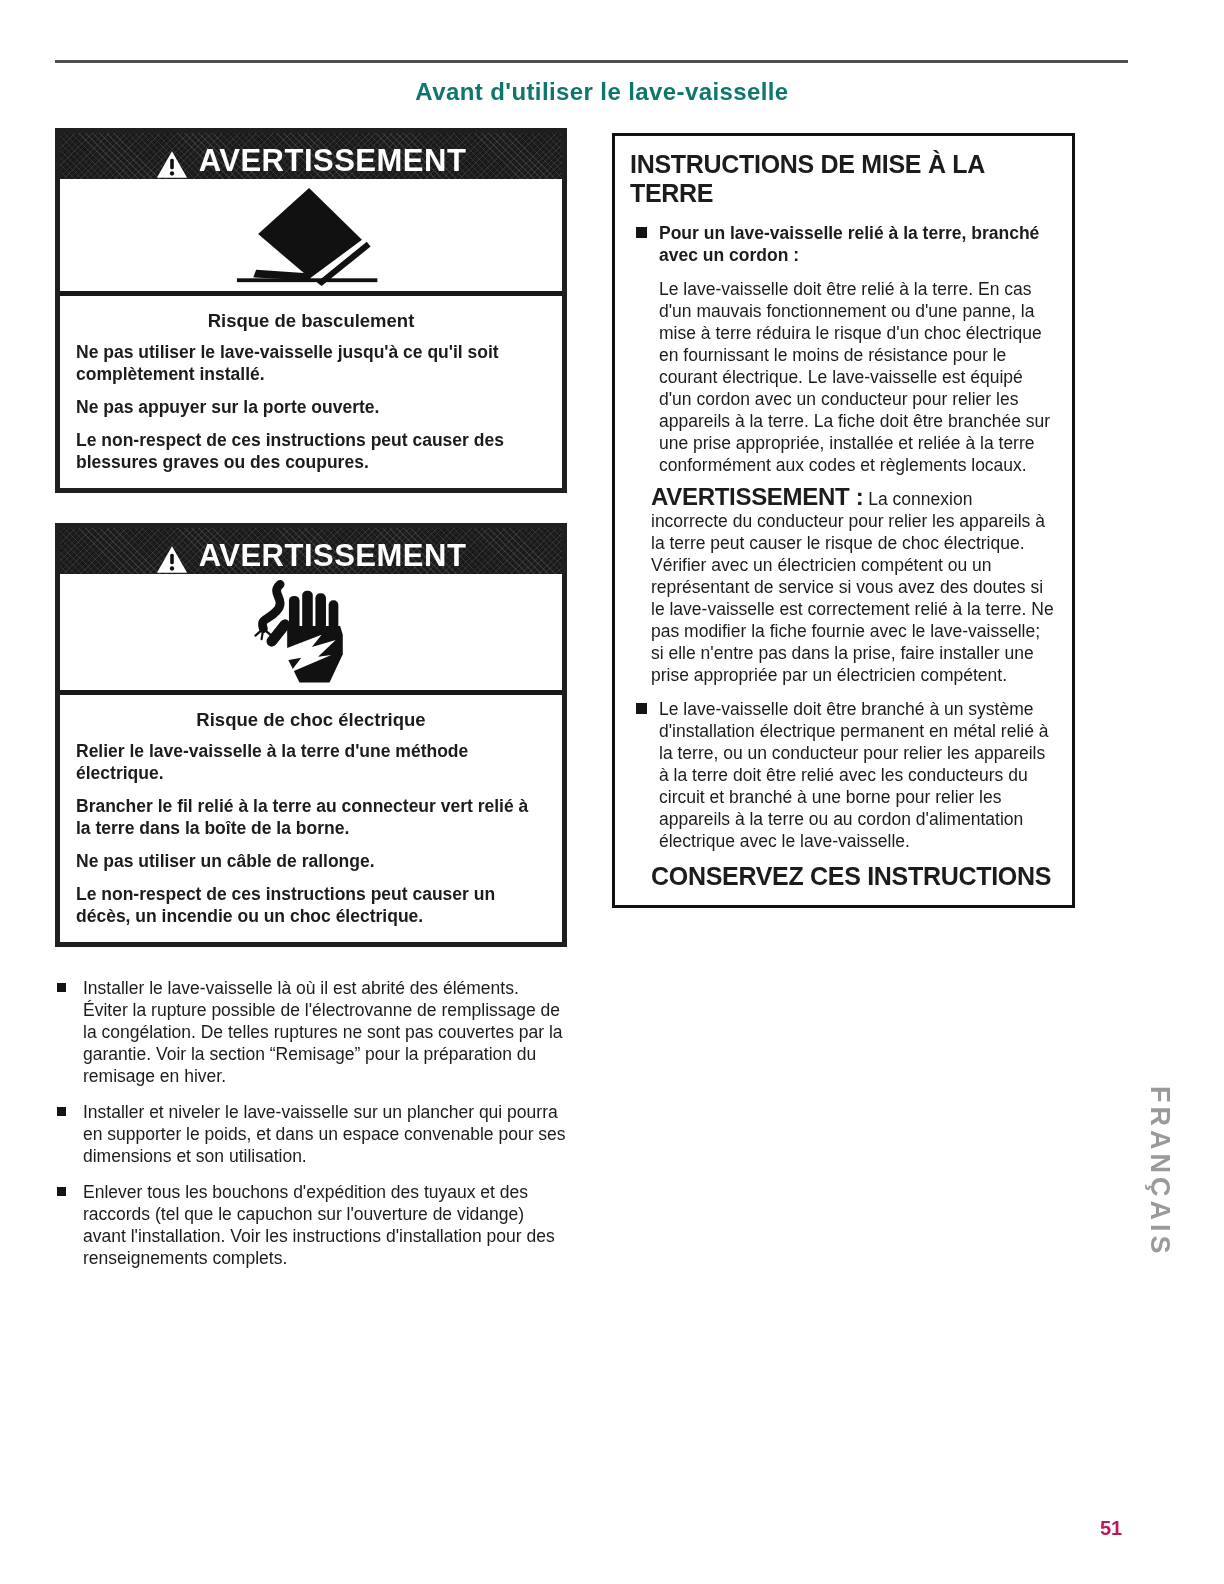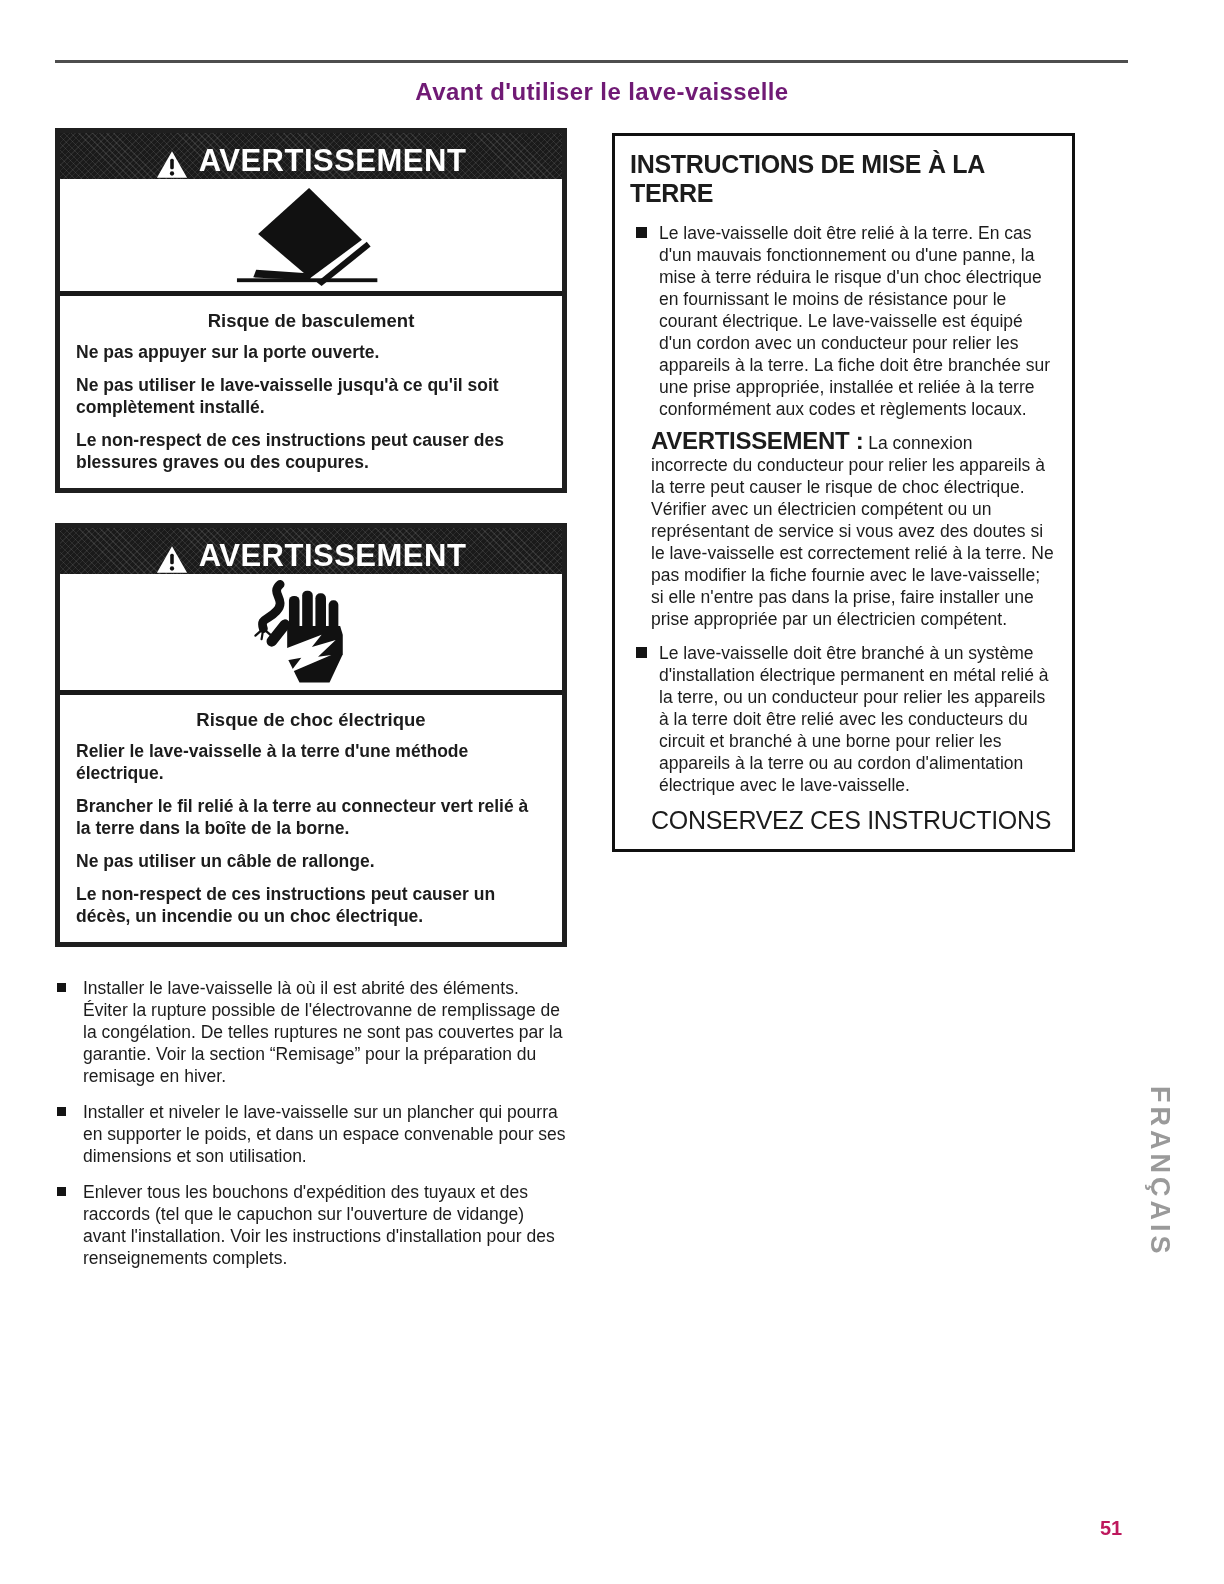"Avant d'utiliser le lave-vaisselle" .page-title { color: #701a75 -> #0f766e }
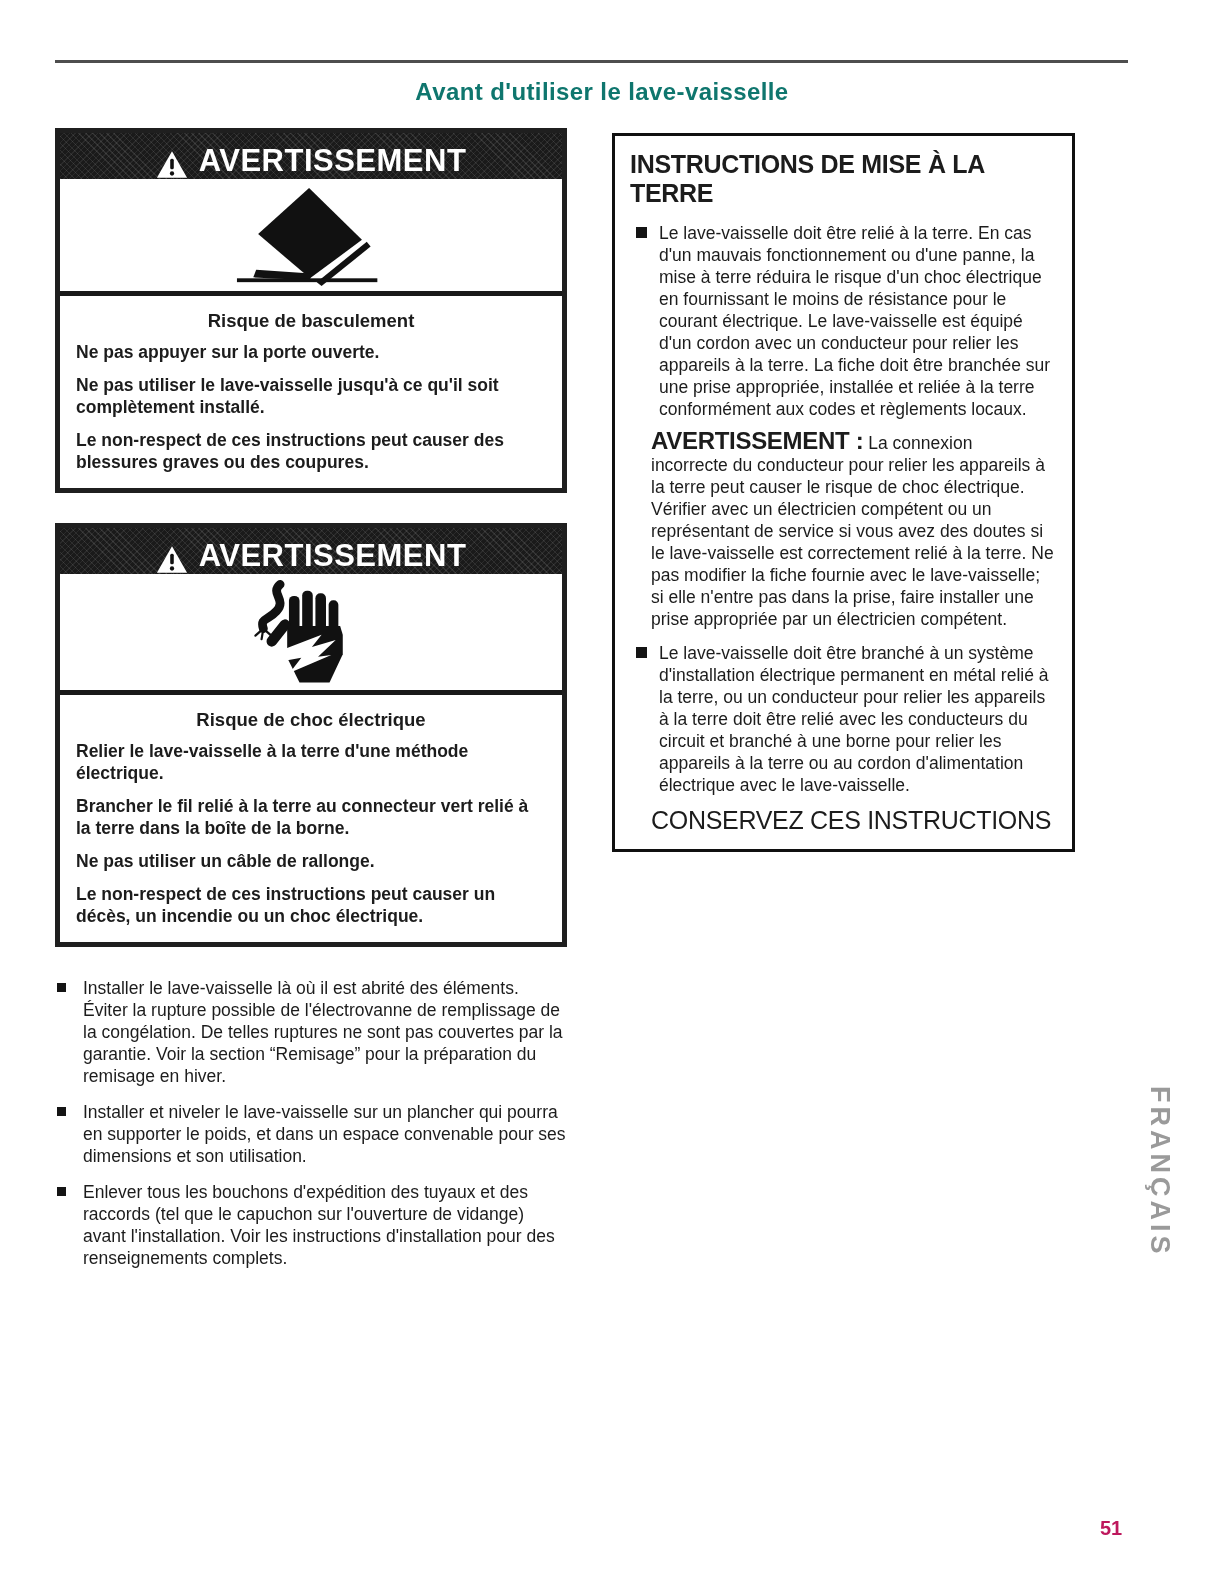"Pour un lave-vaisselle relié à" div.g-head { html: none -> <div>Pour un lave-vaisselle relié à la terre, branché avec un cordon :</div> }
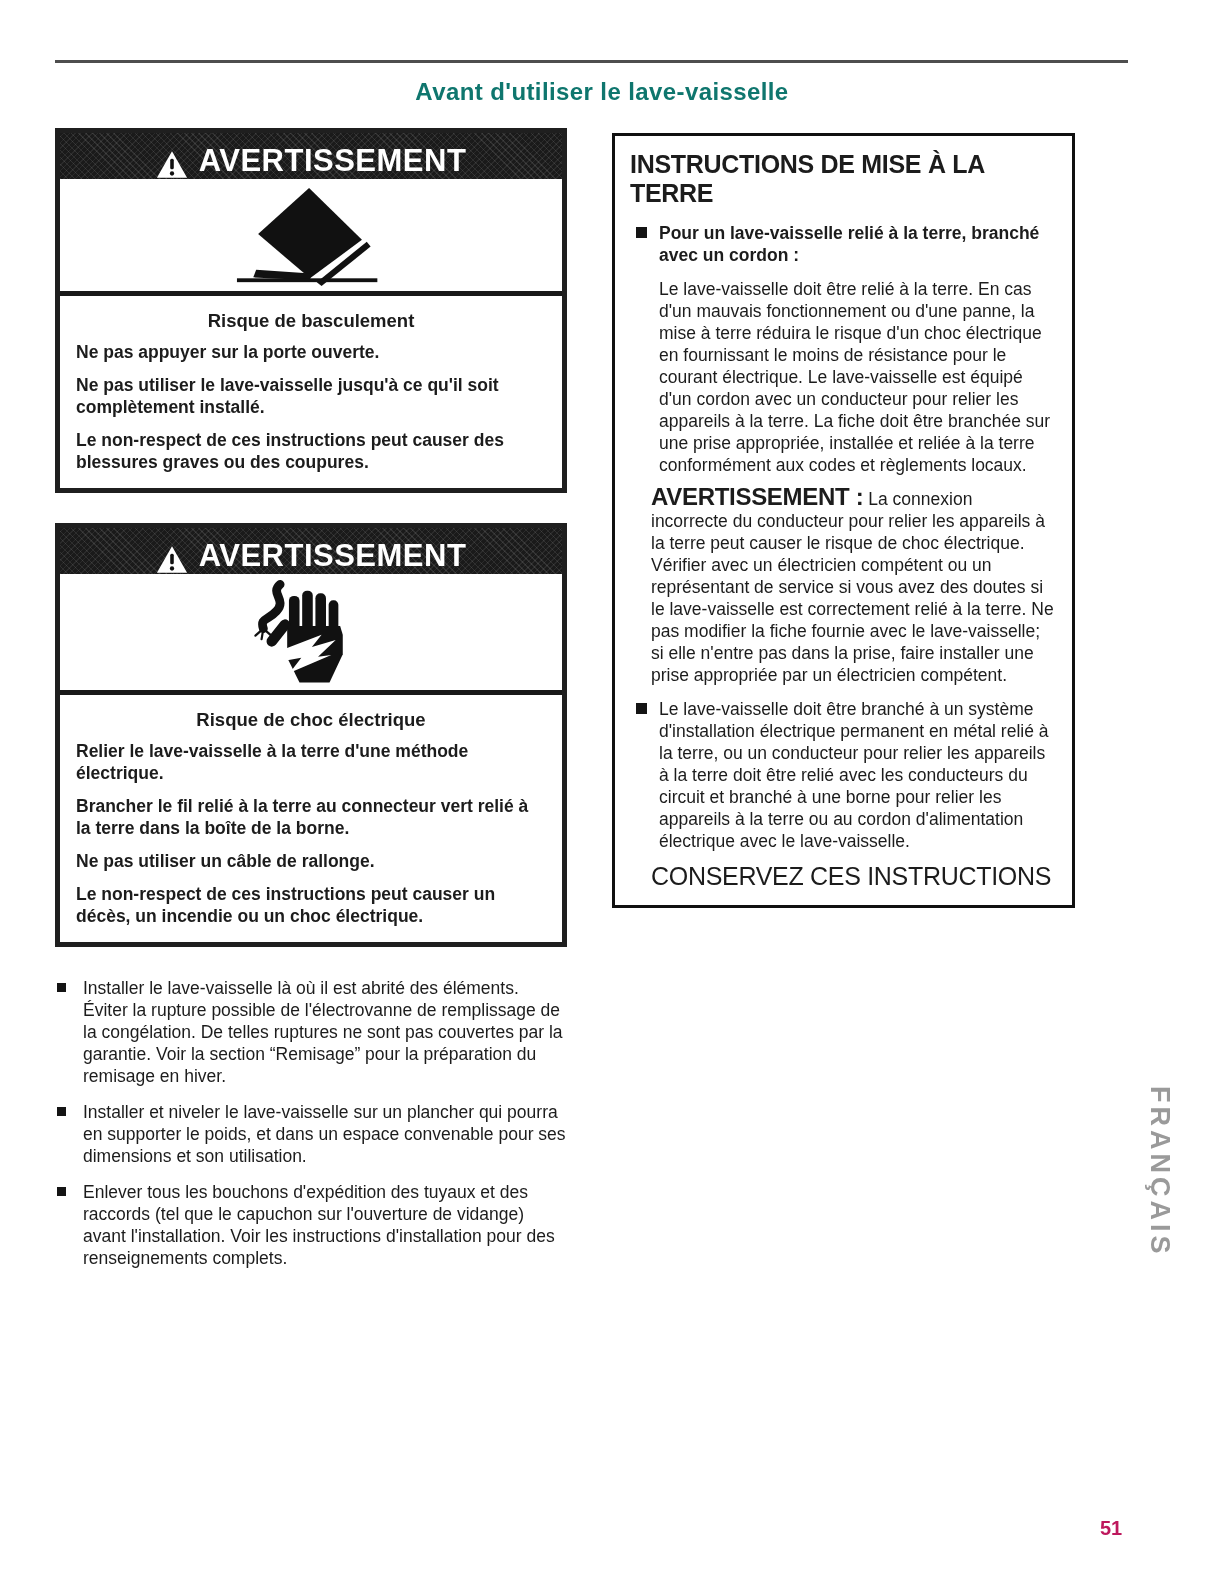"Ne pas appuyer sur la" p { order: before "Ne pas utiliser le lave-vaisselle" -> after "Ne pas utiliser le lave-vaisselle" }
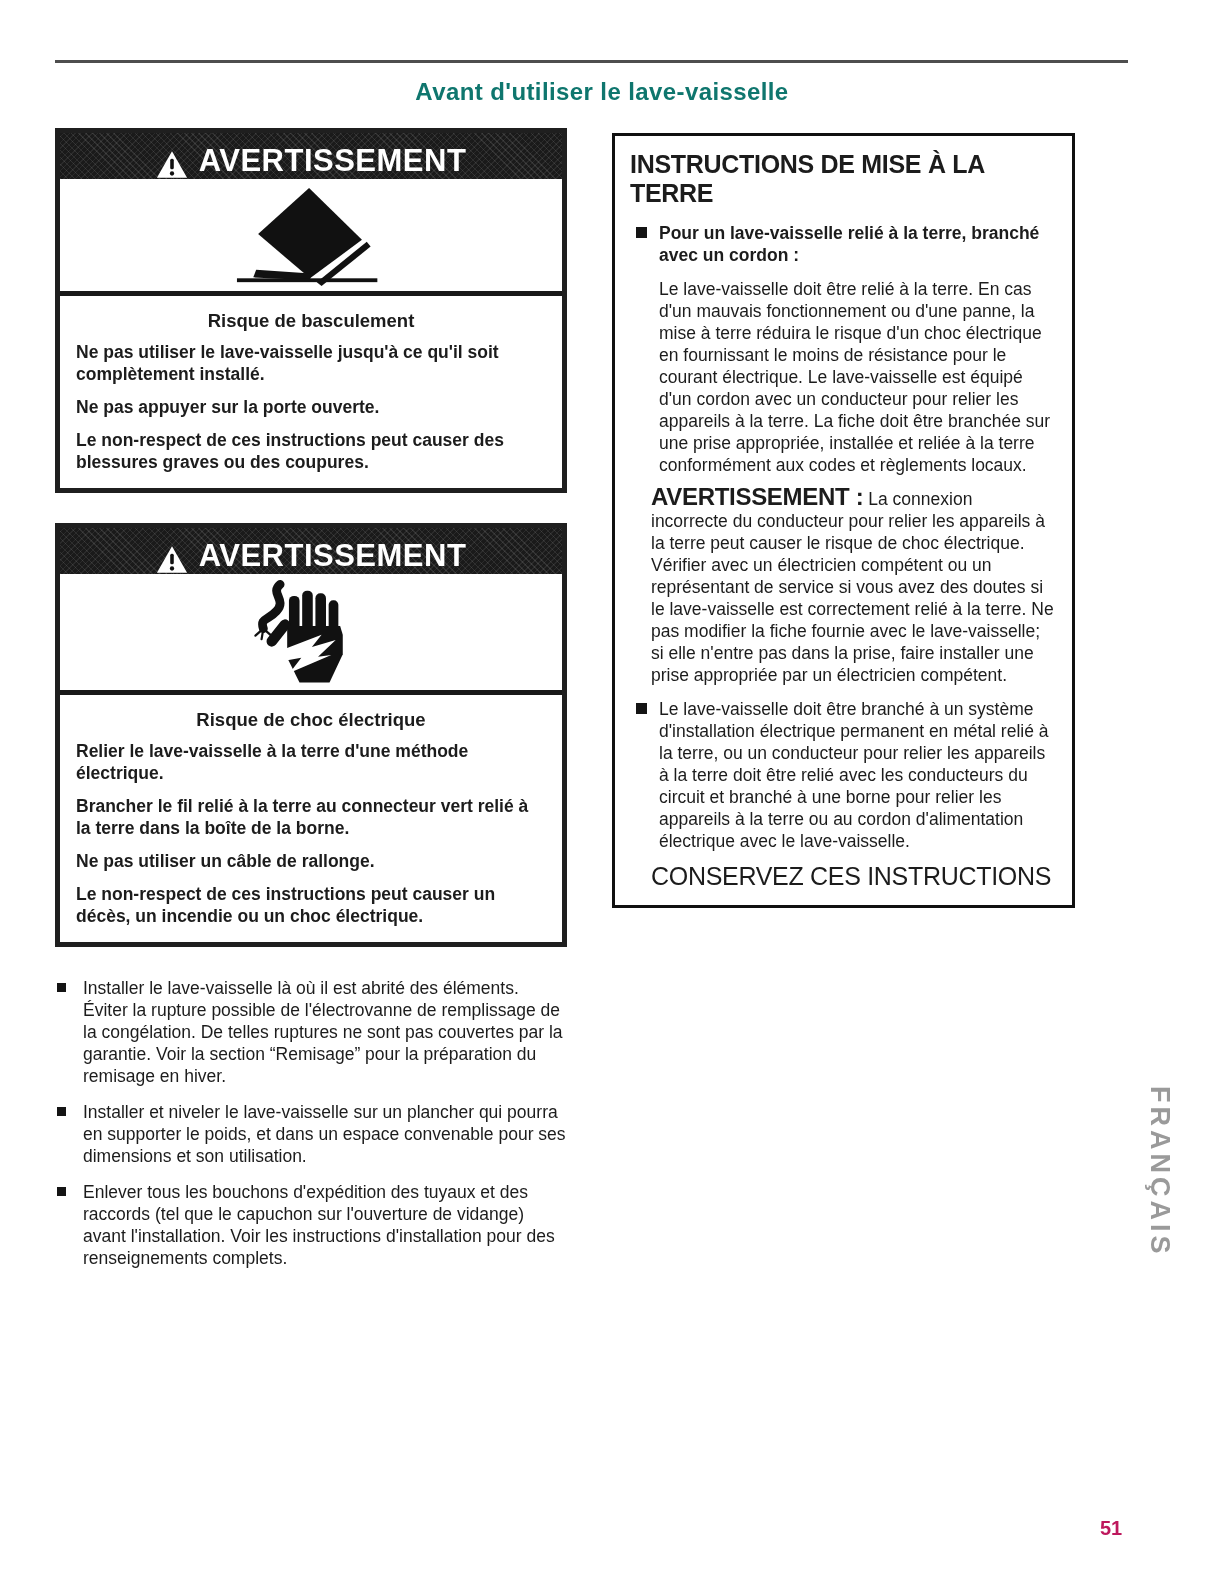"CONSERVEZ CES INSTRUCTIONS" .conserve { font-weight: normal -> bold }
